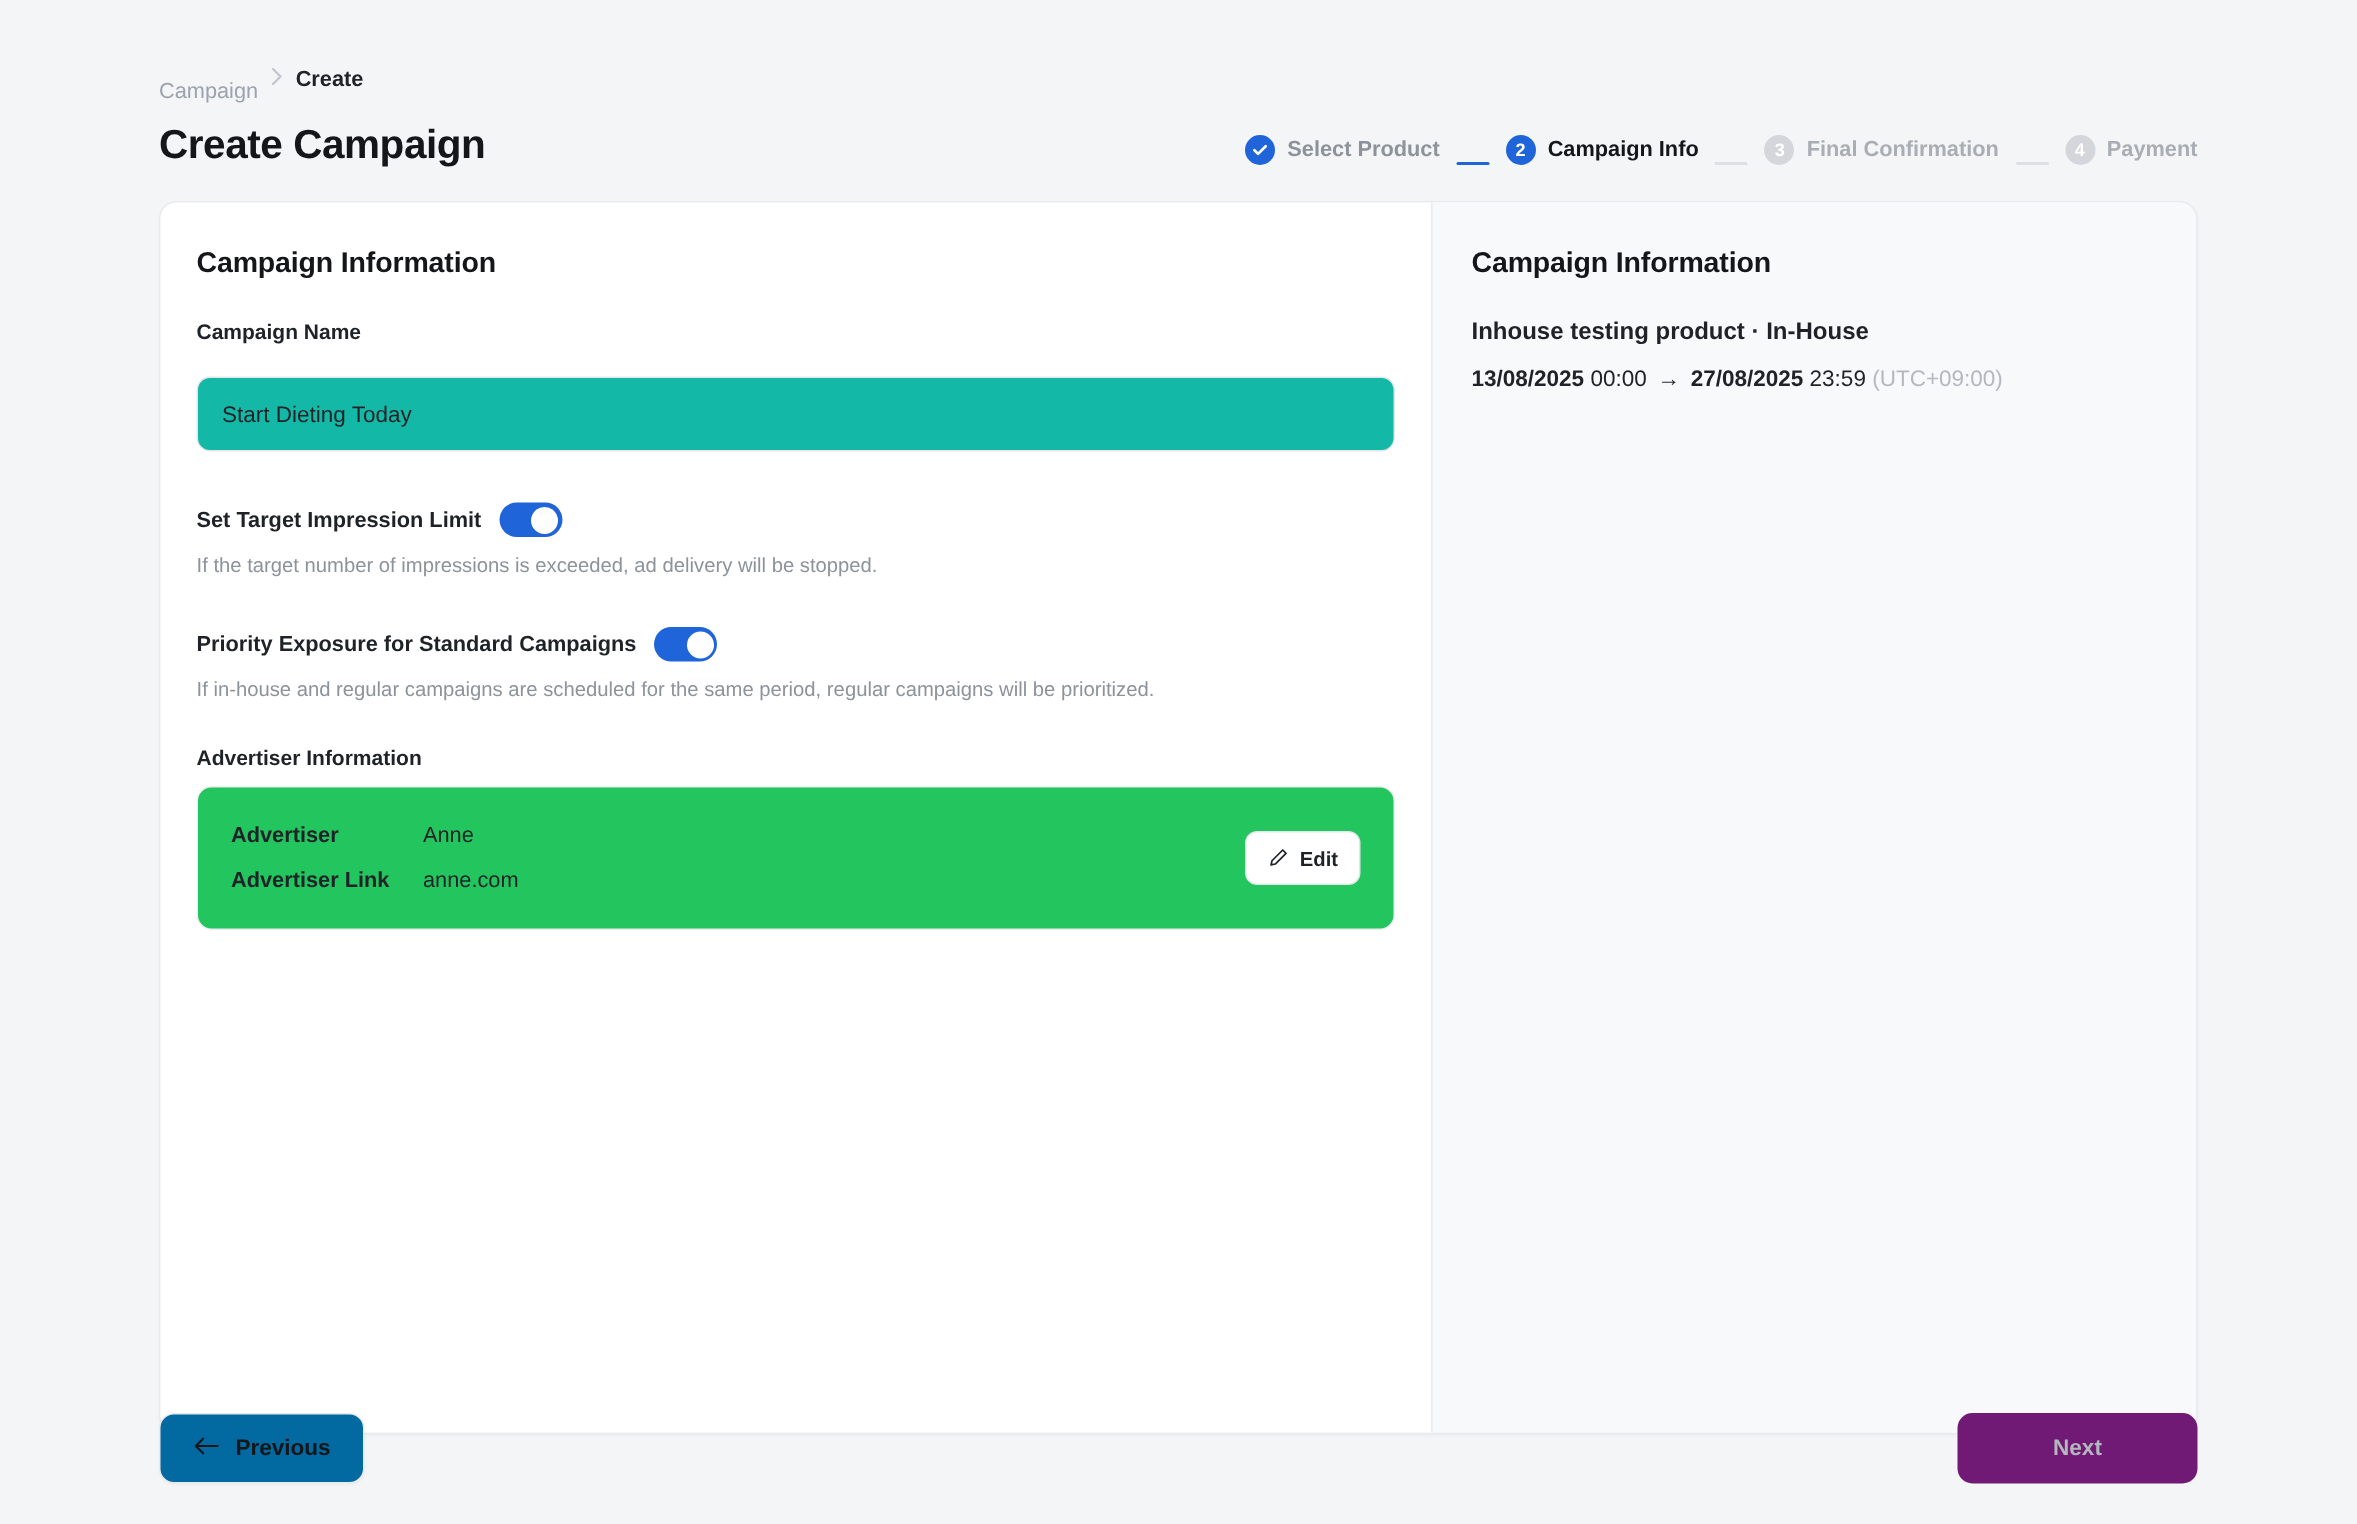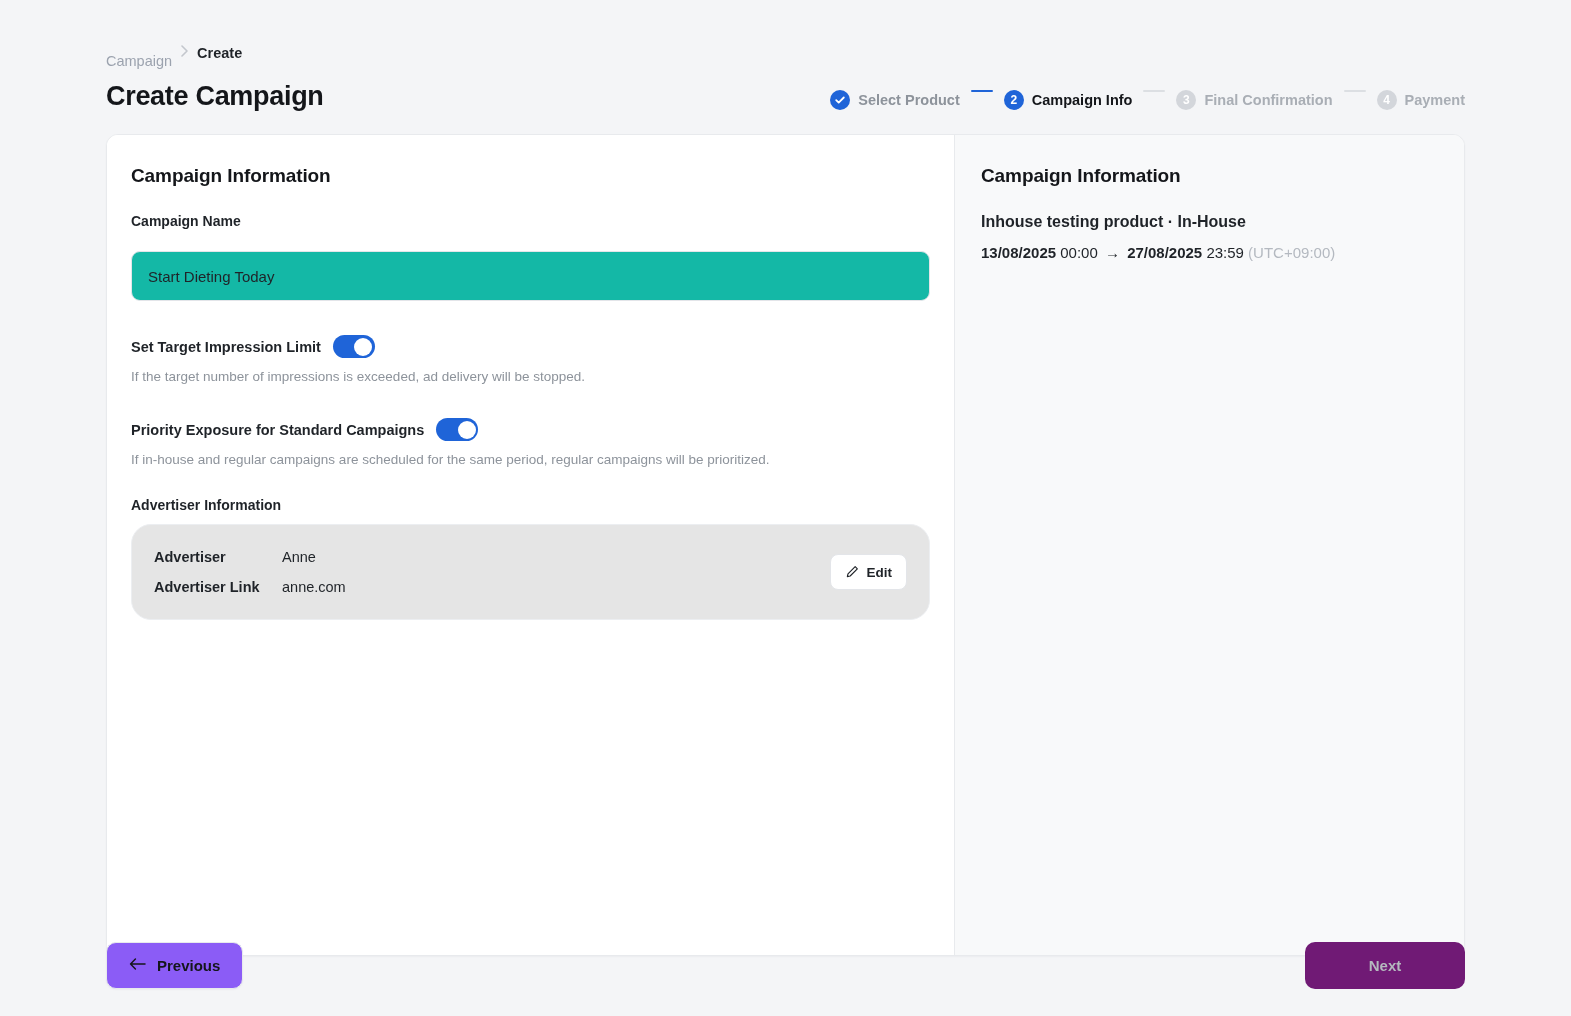"Select Product" .stepper { align-items: flex-start -> flex-end }
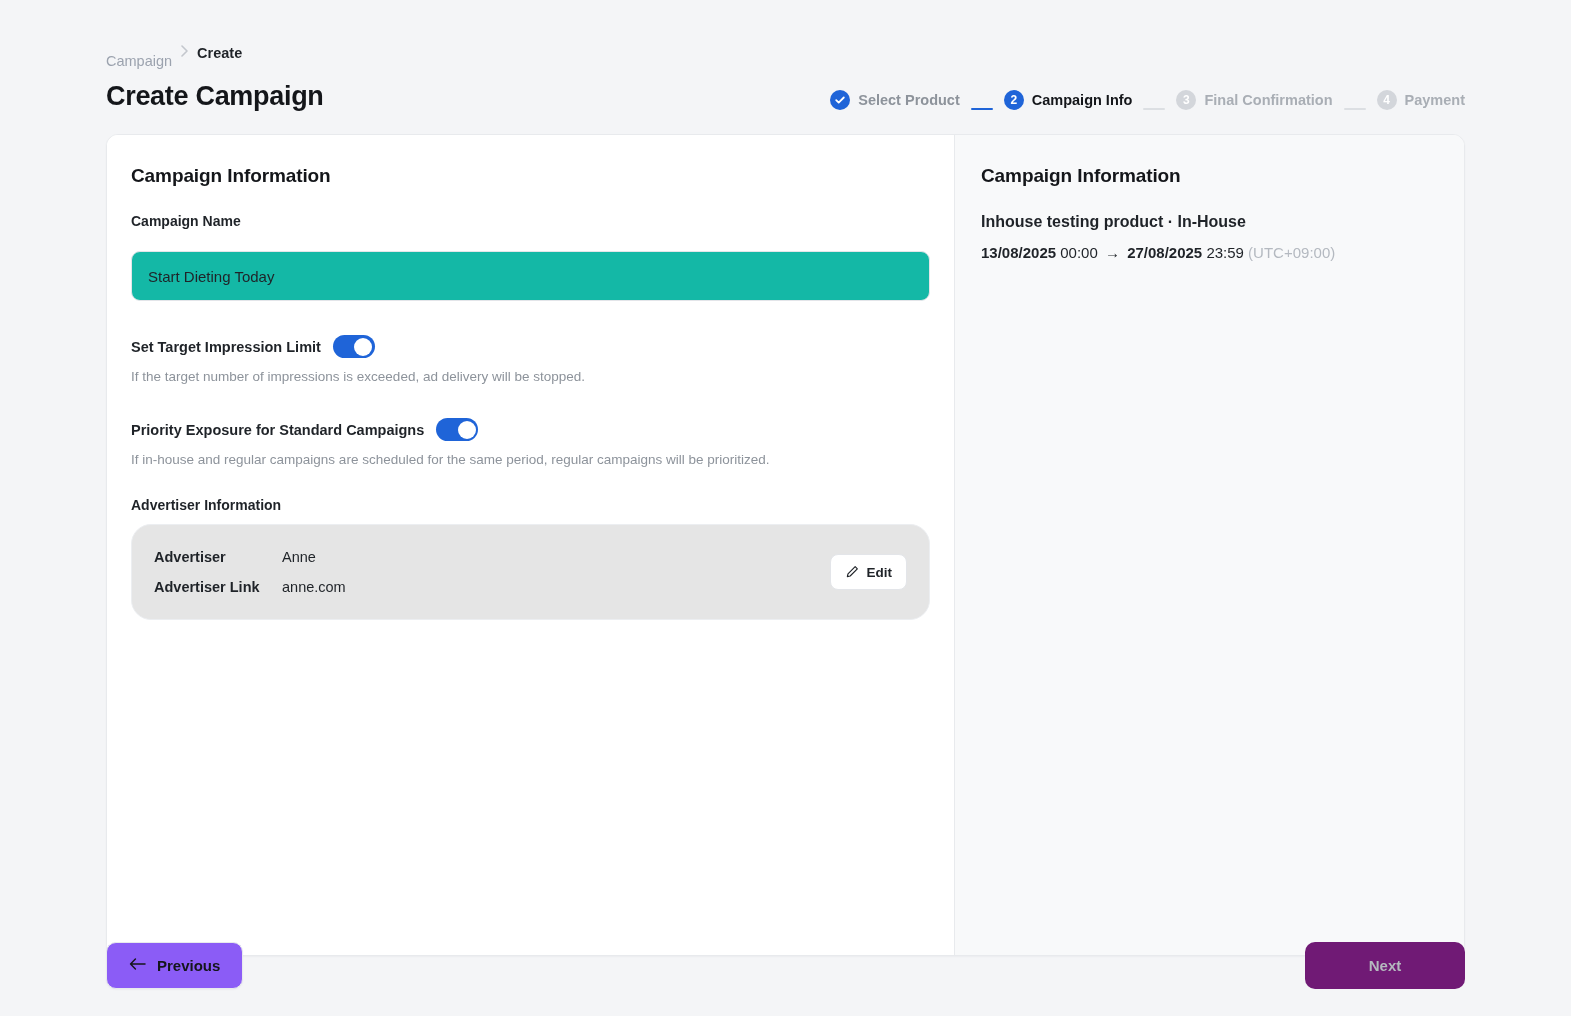"Advertiser" .adv-box { background: #e5e5e5 -> #22c55e; border-radius: 20px -> 10px }
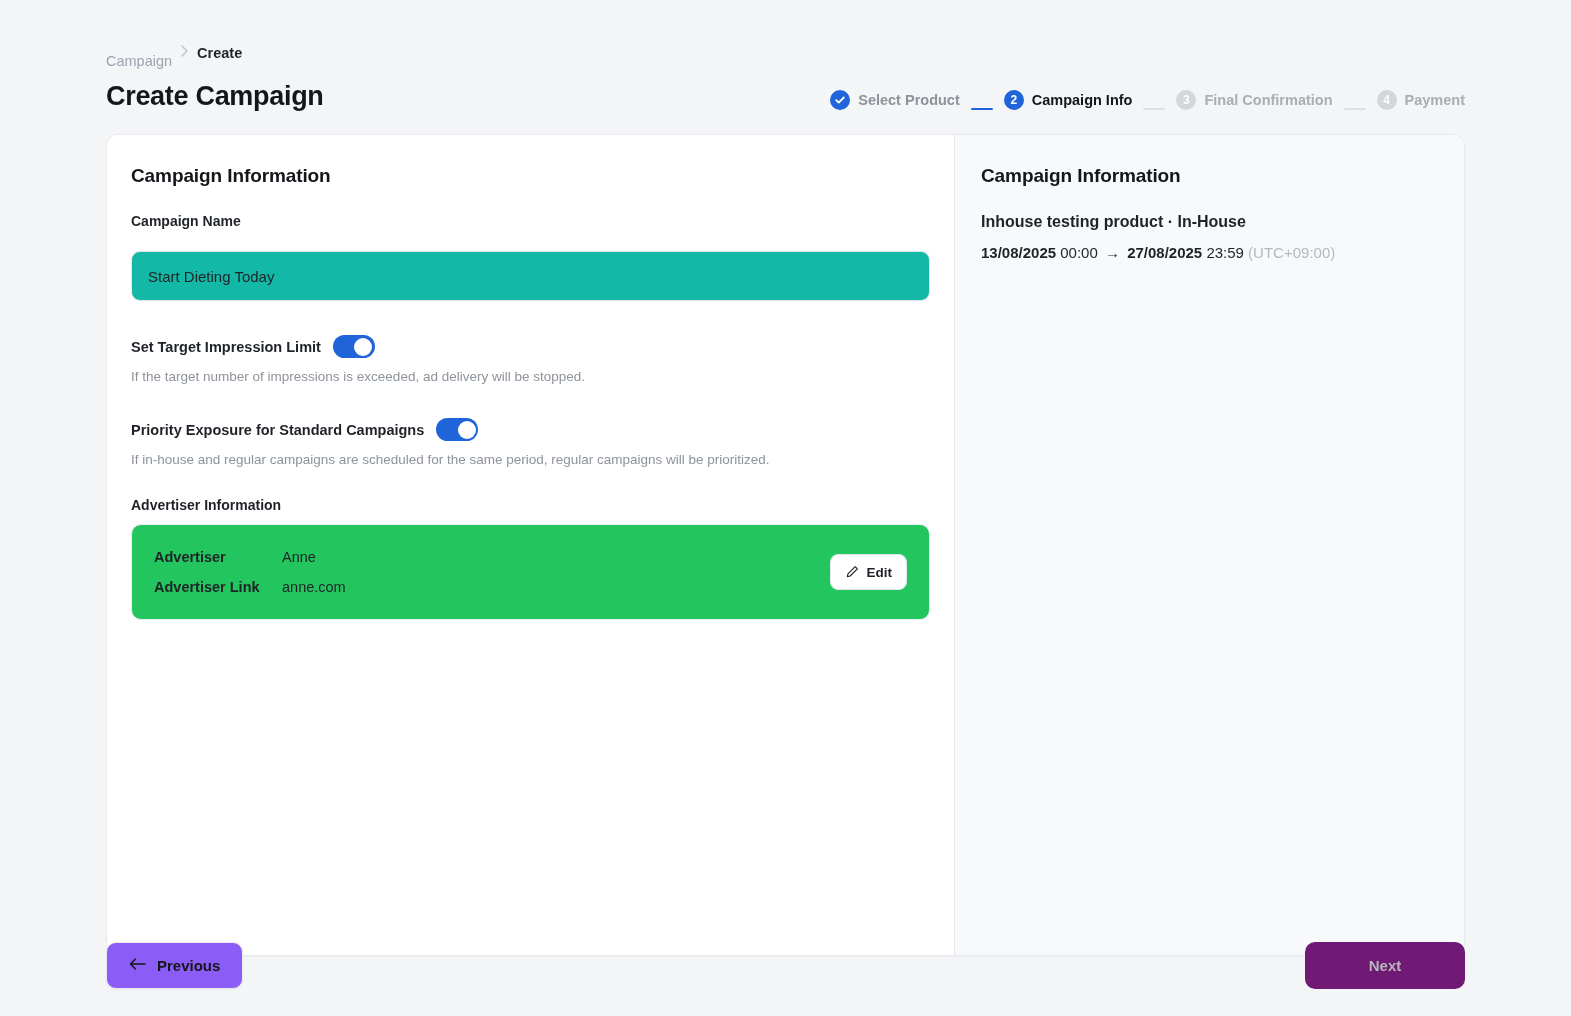"Previous" .prev-btn { background: #8b5cf6 -> #0369a1 }
